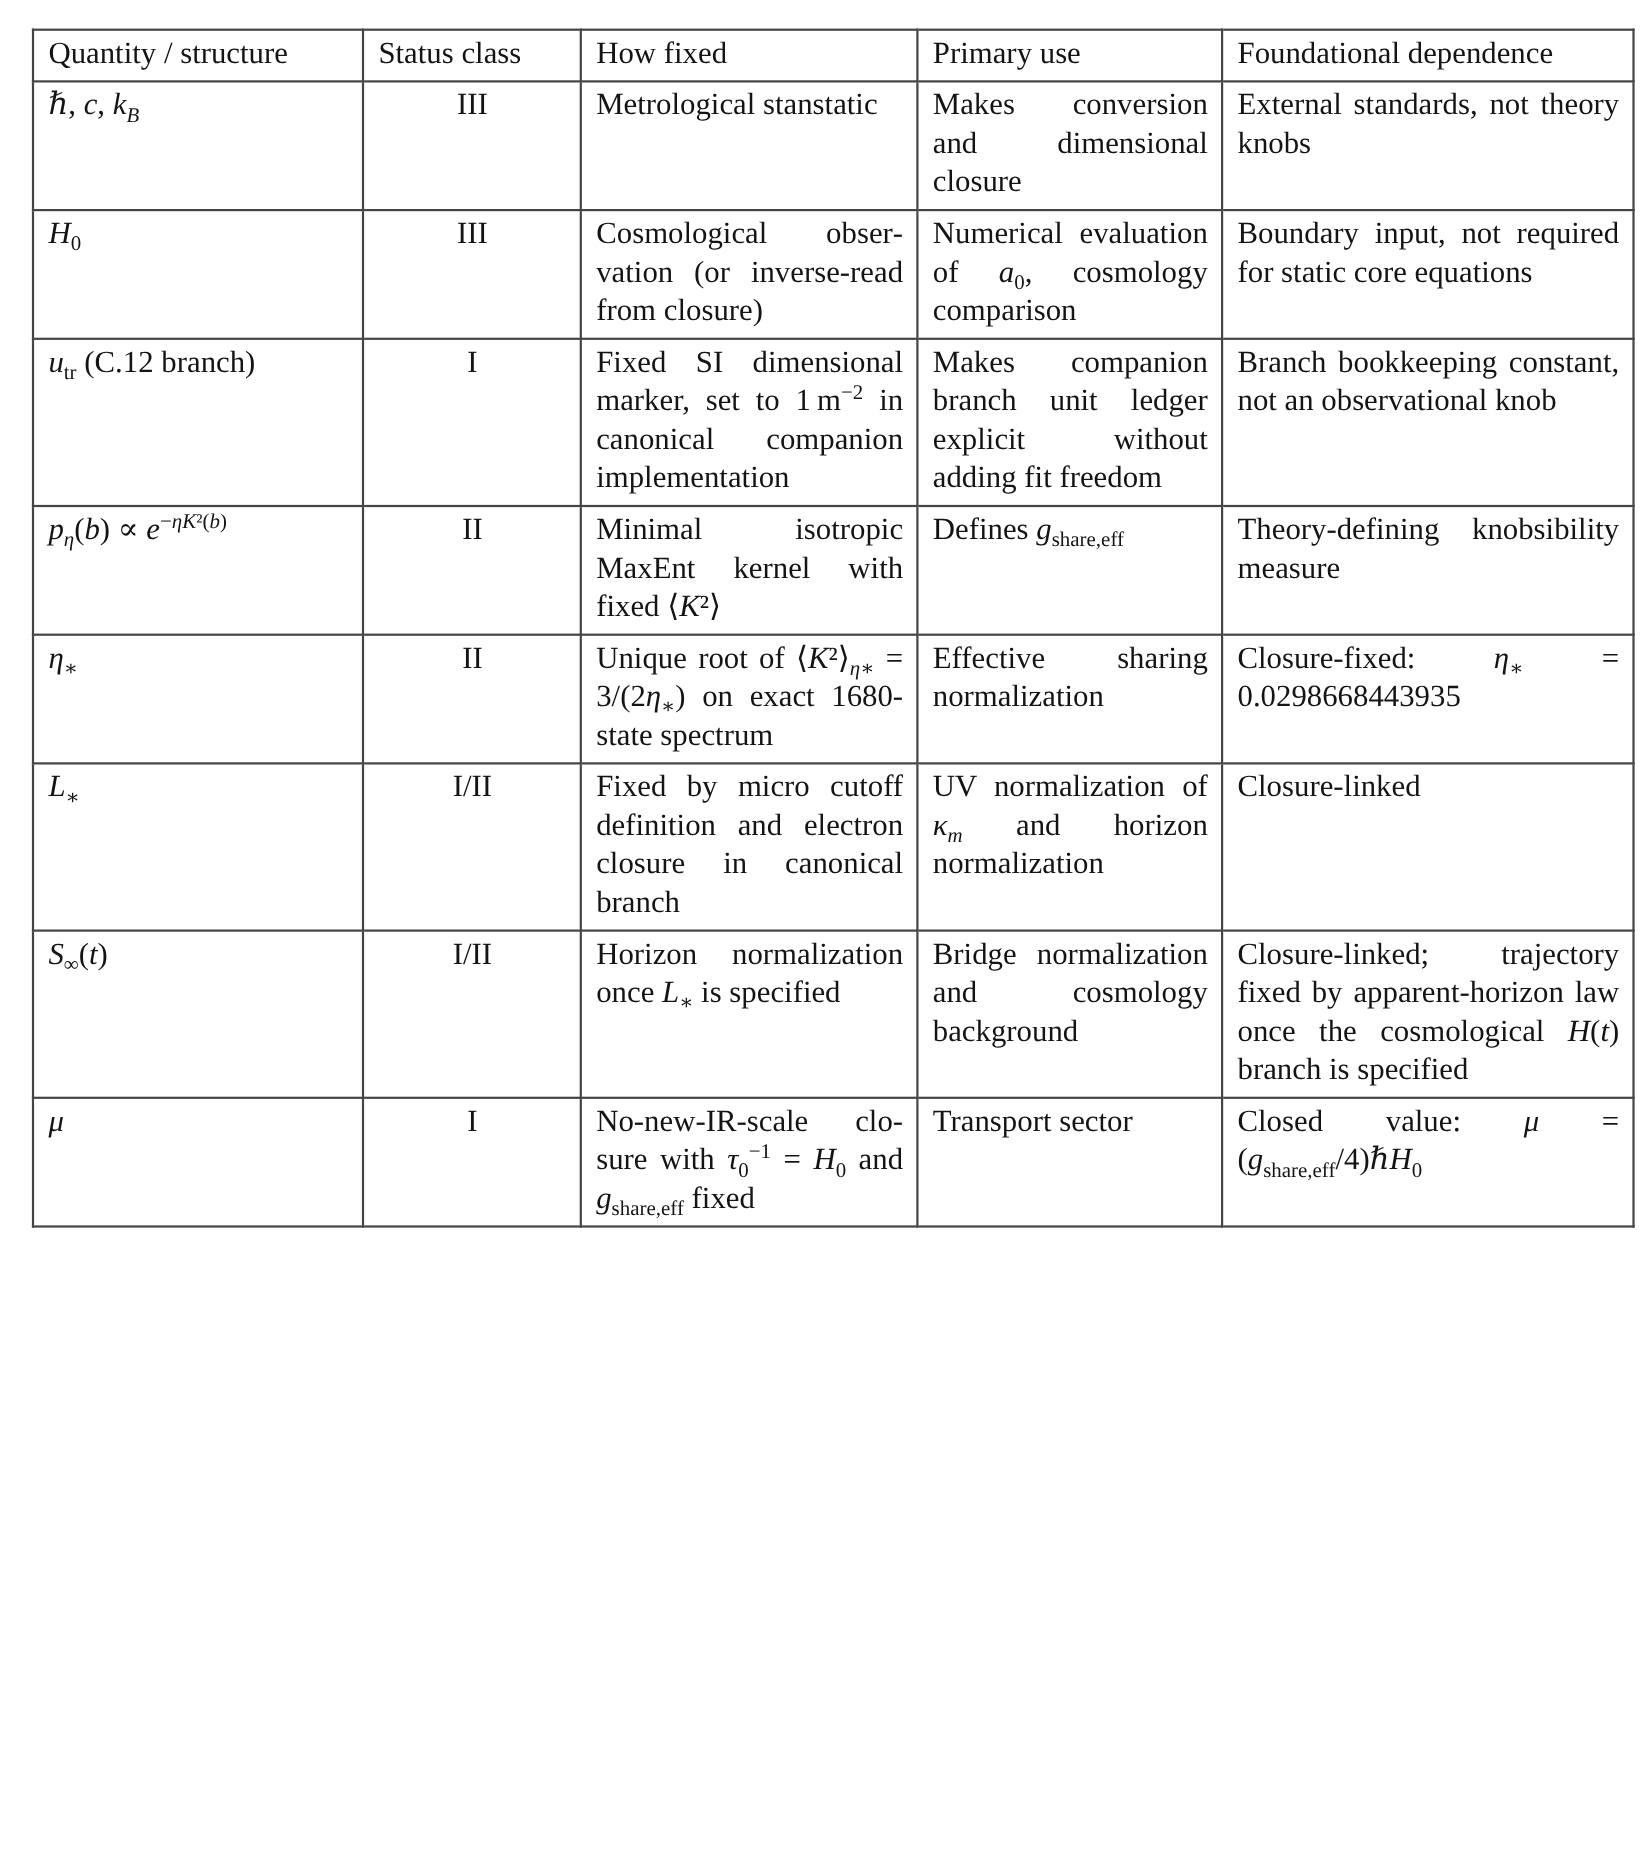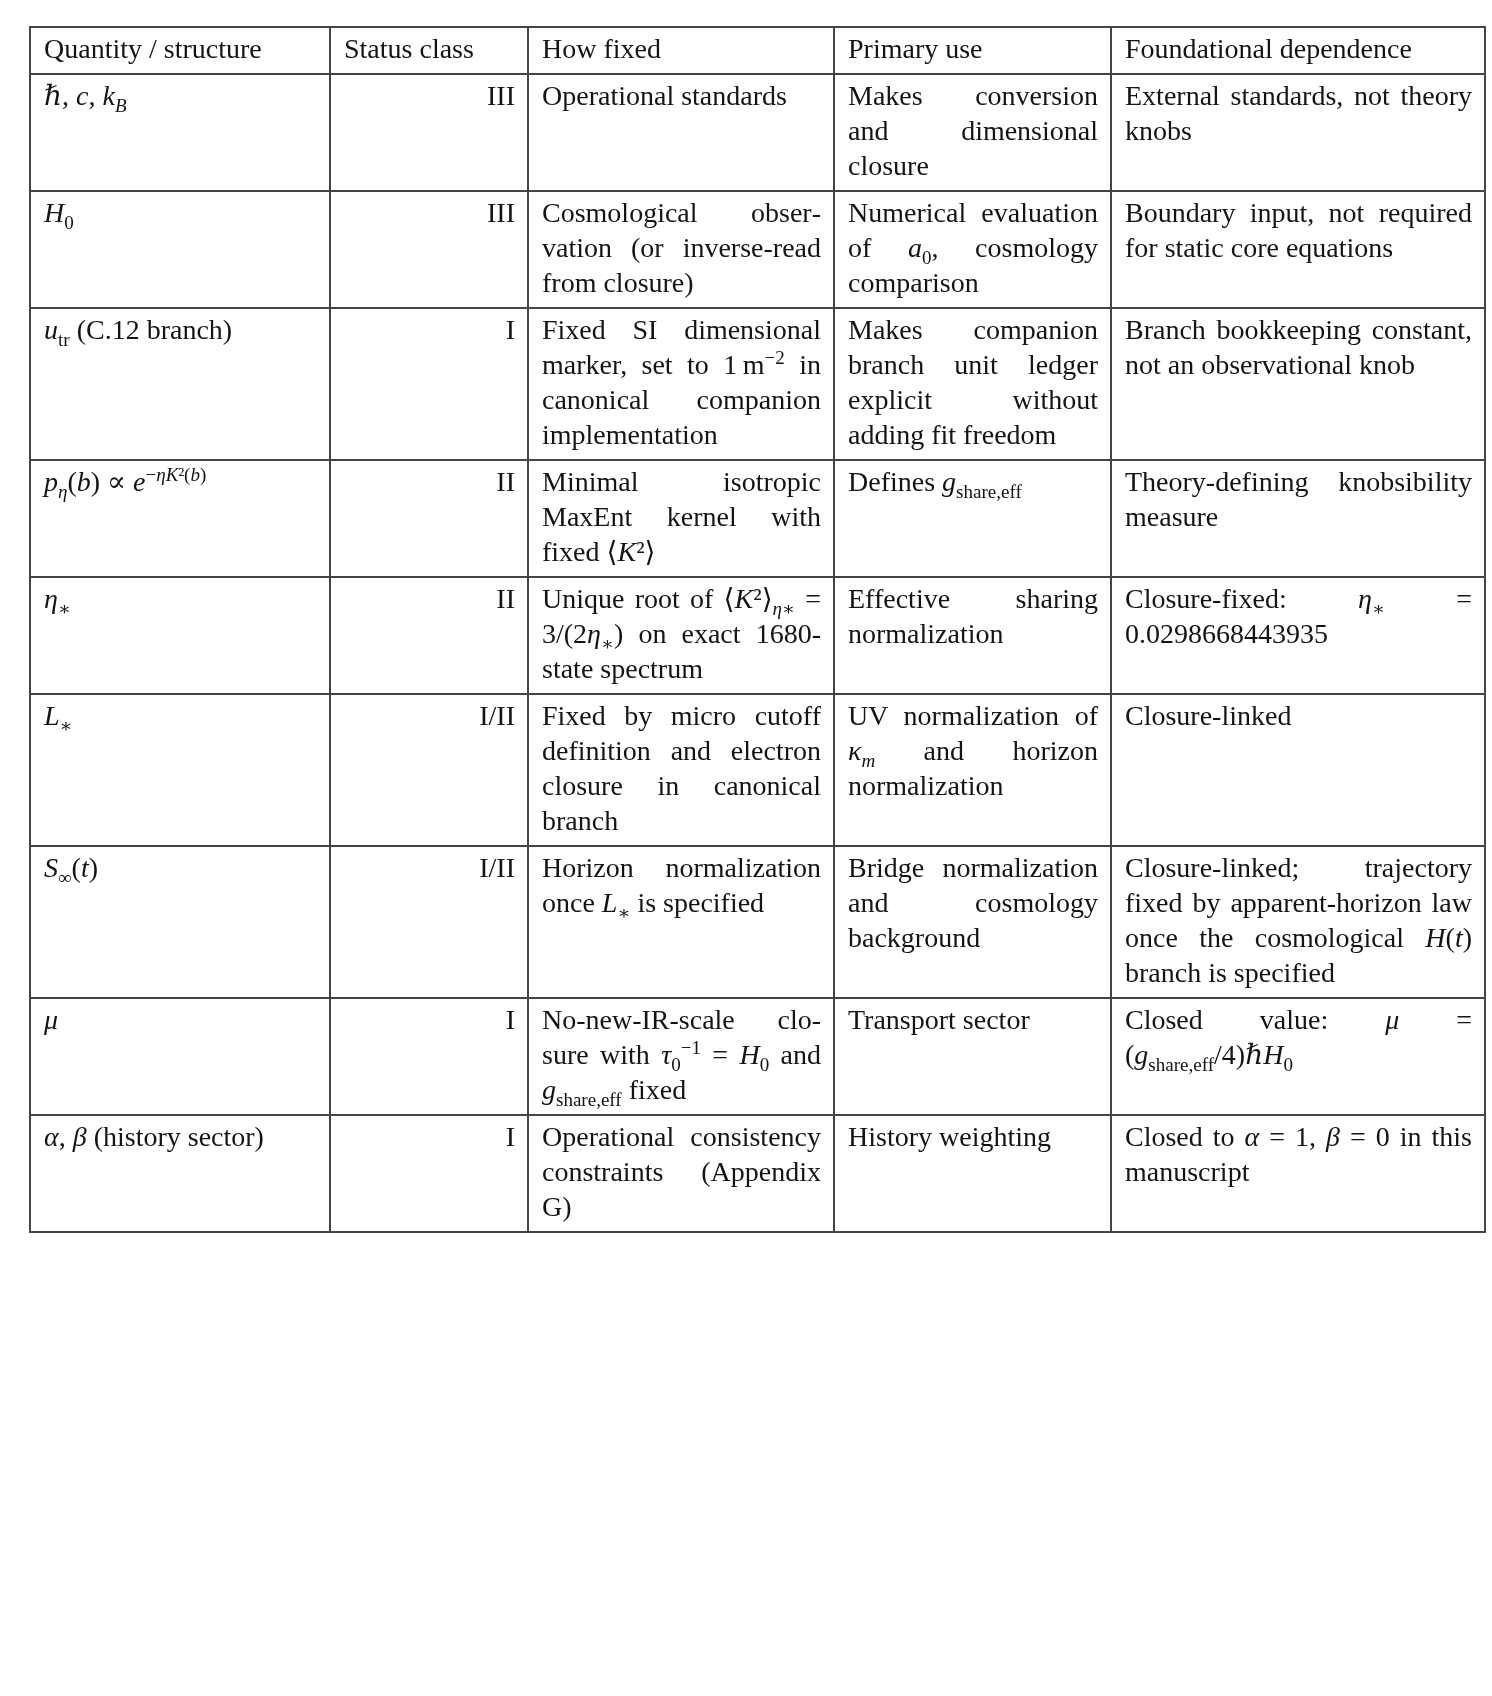"III" td.status { text-align: right -> center }
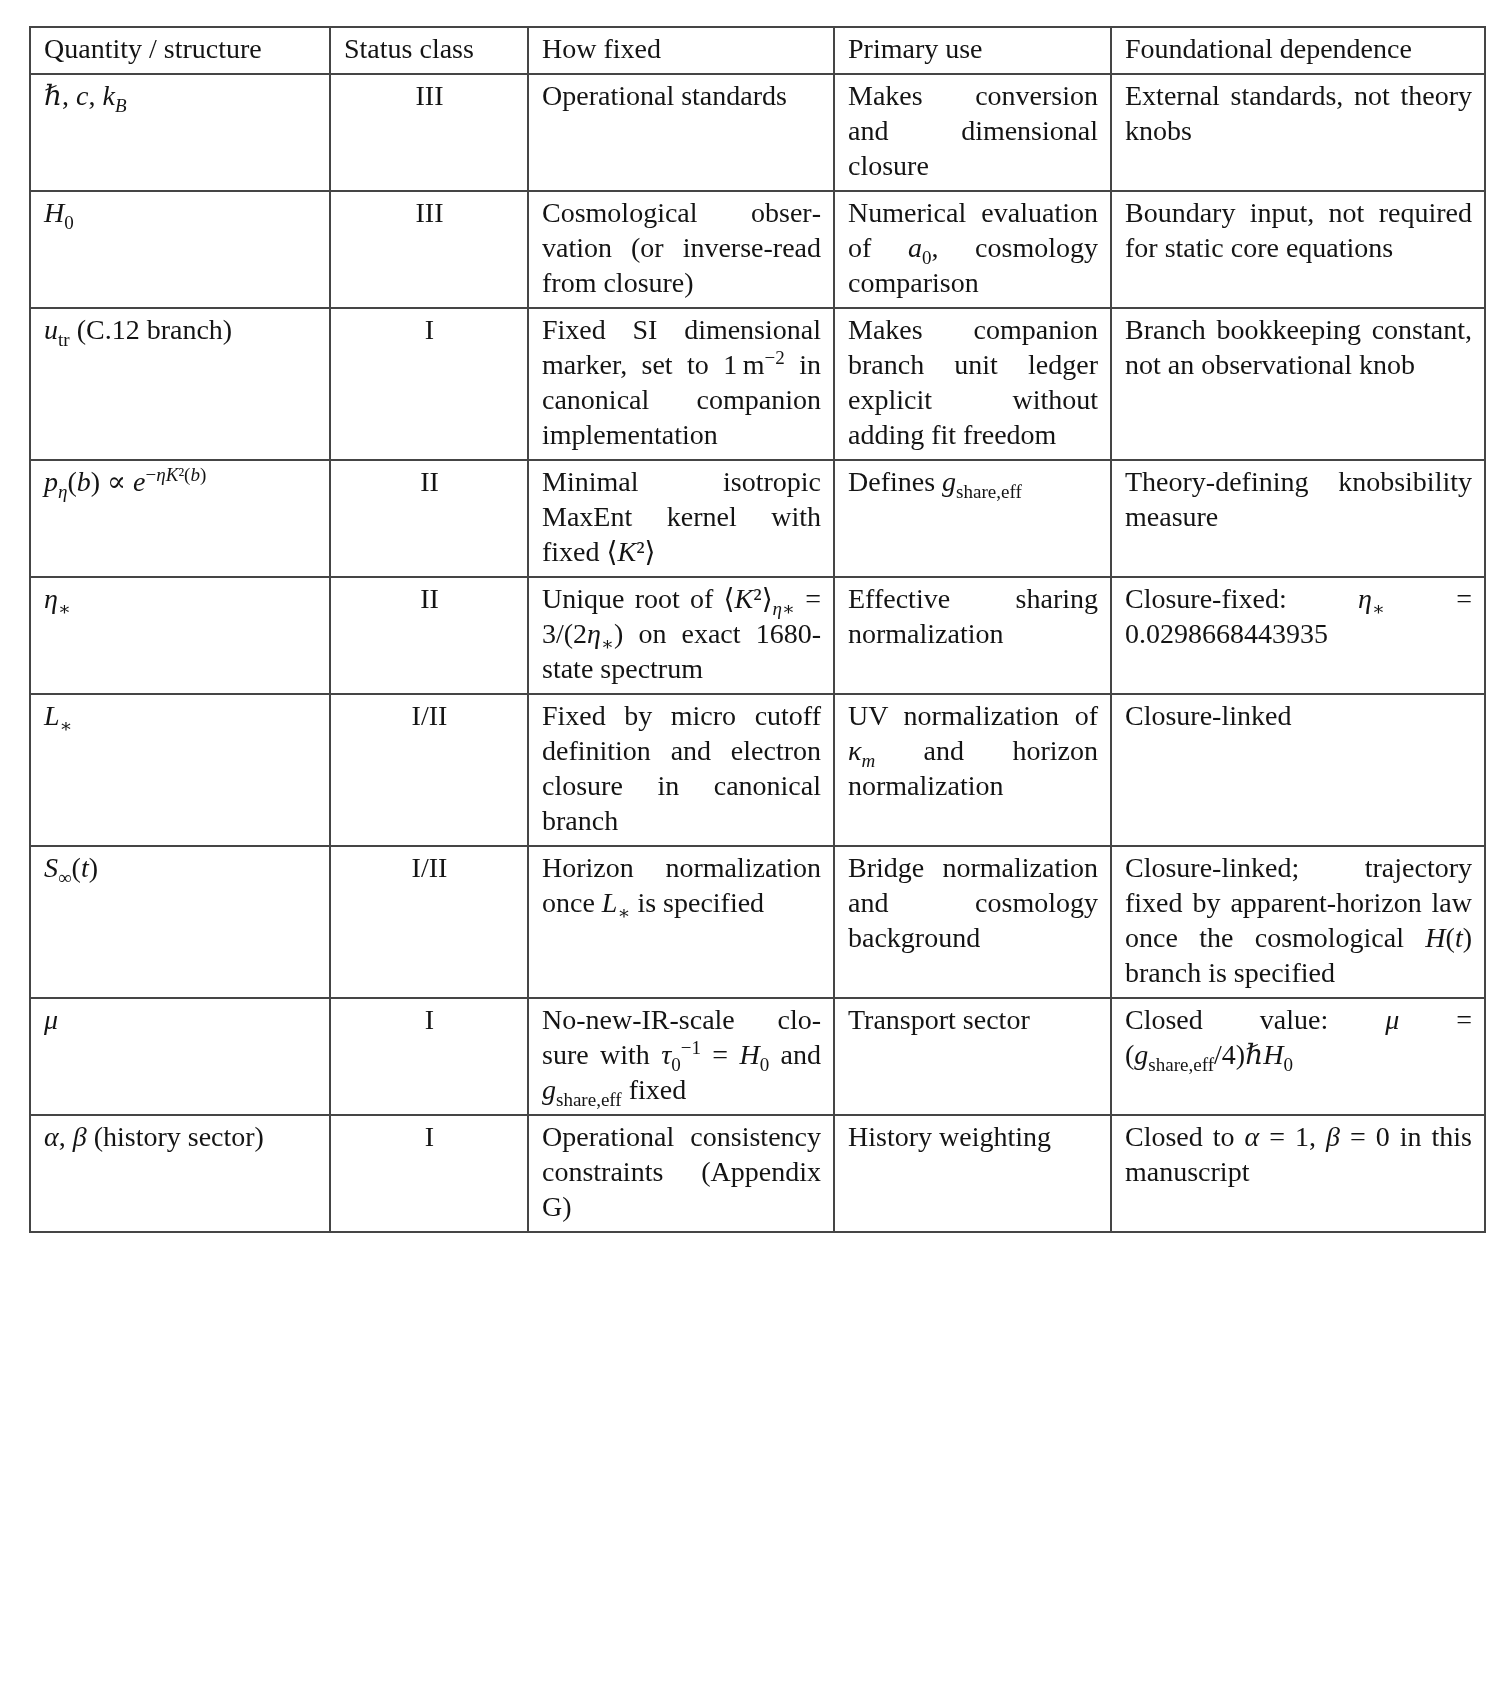"Operational stan­dards" td { text: Operational stan­dards -> Metrological stan­static }
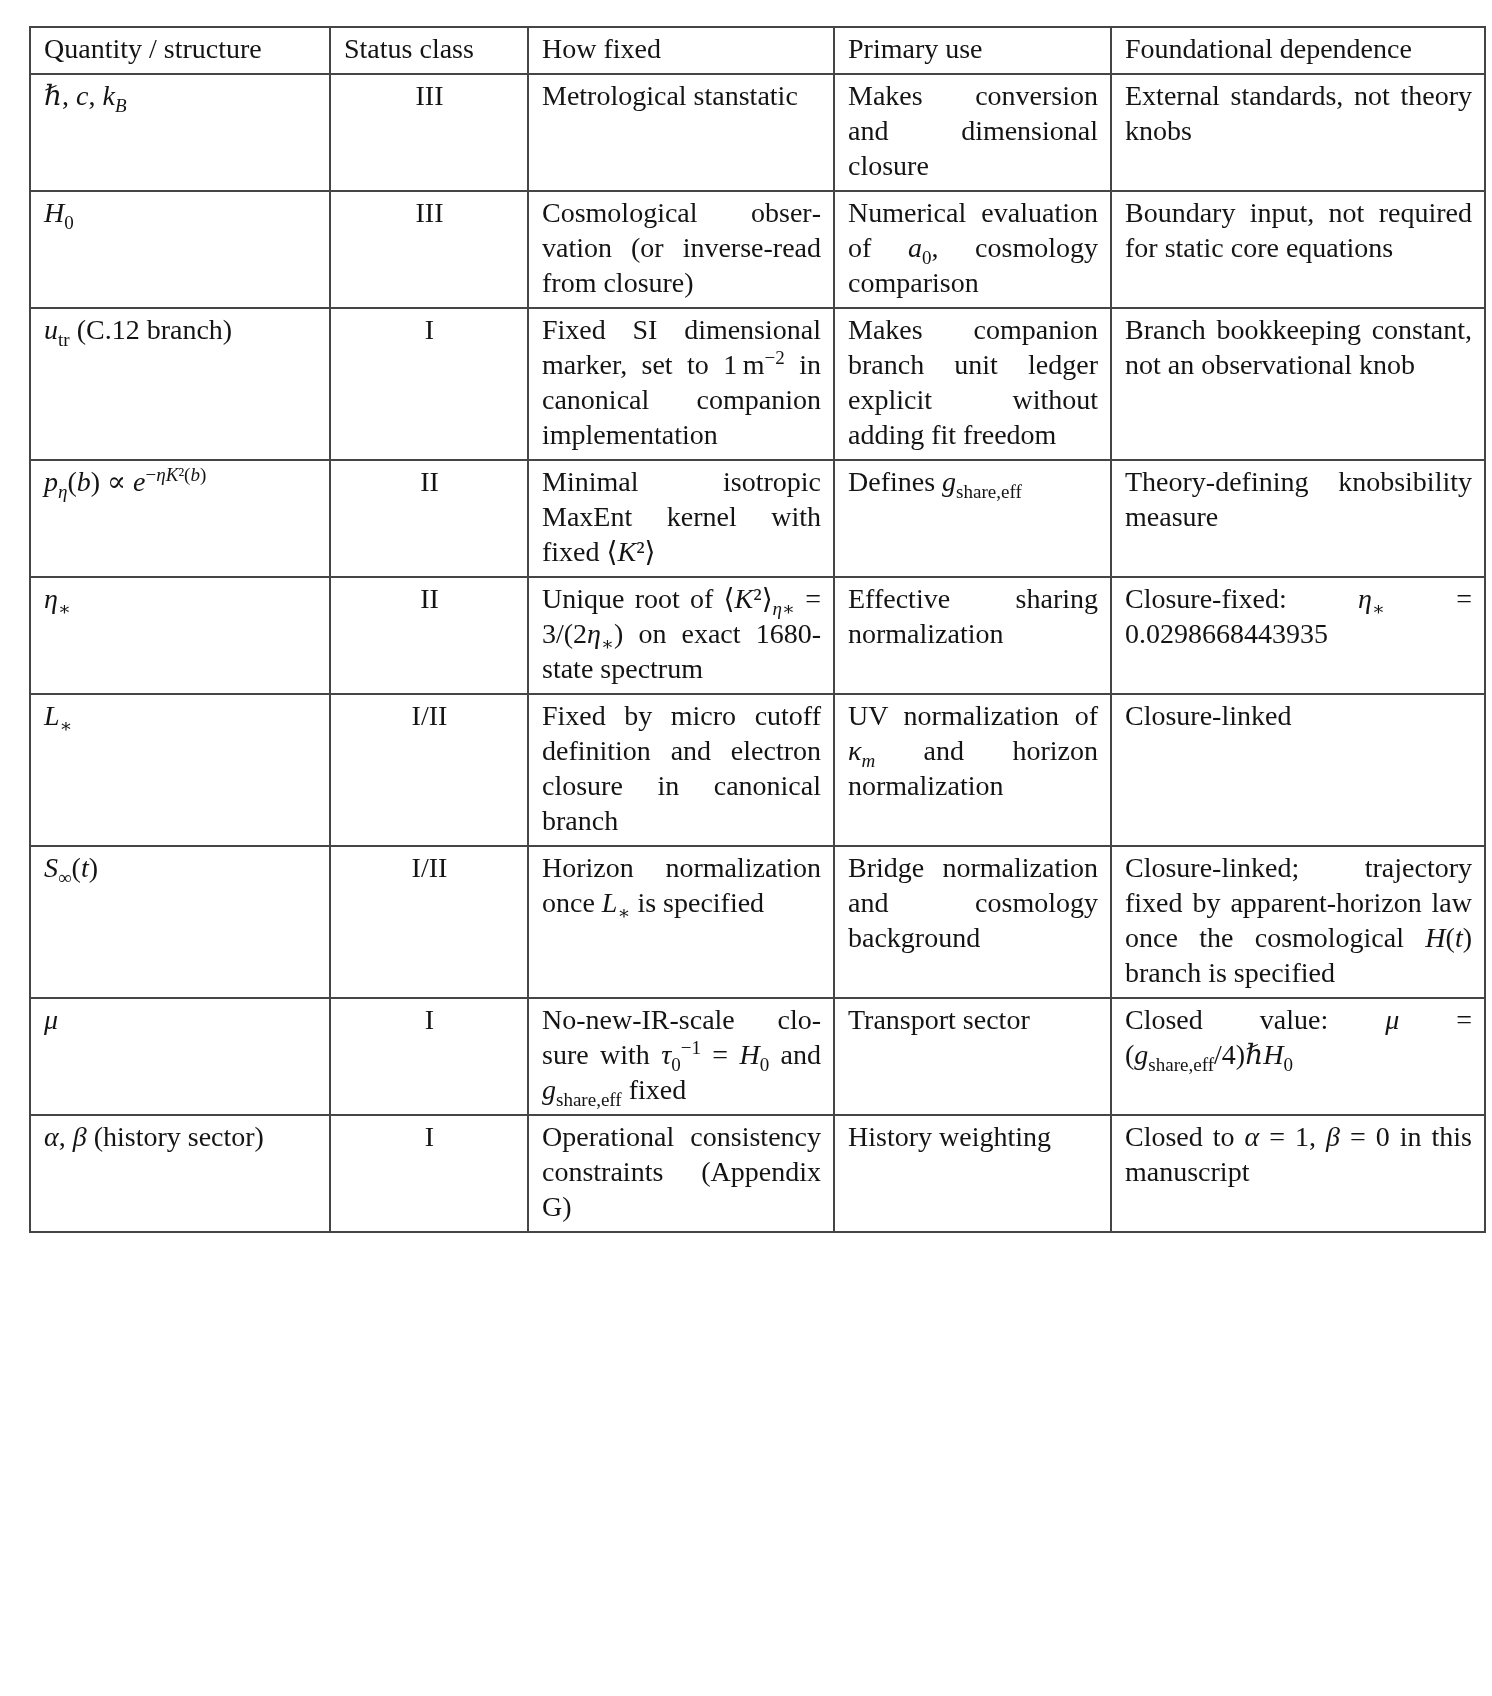"α, β (history sector)" tr { html: <tr> <td><i>α</i>, <i>β</i> (history sector)</td> <td>I</td> <td>Operational consis­tency constraints (Appendix G)</td> <td>History weighting</td> <td>Closed to <i>α</i> = 1, <i>β</i> = 0 in this manuscript</td> </tr> -> none }
